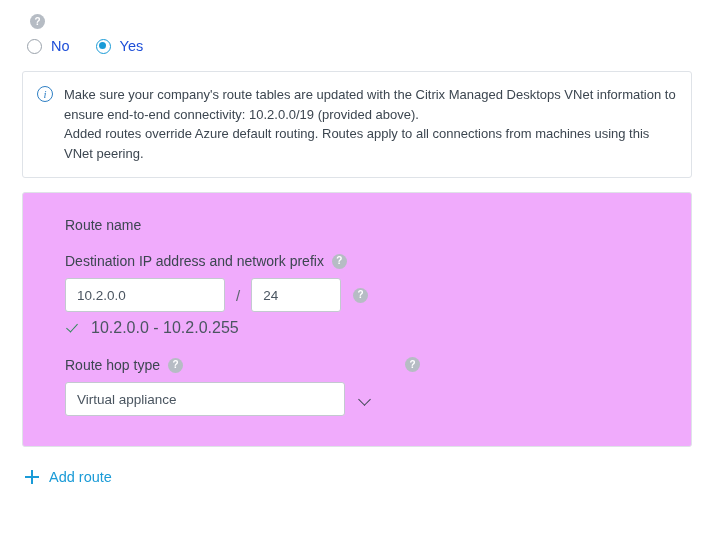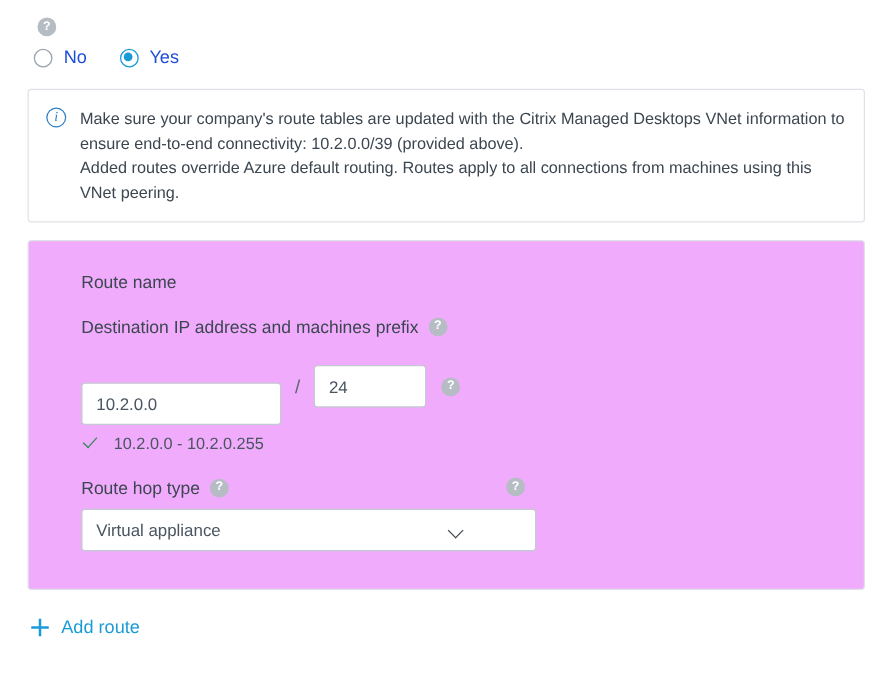"Make sure your company's route" p { text: 10.2.0.0/39 -> 10.2.0.0/19 }
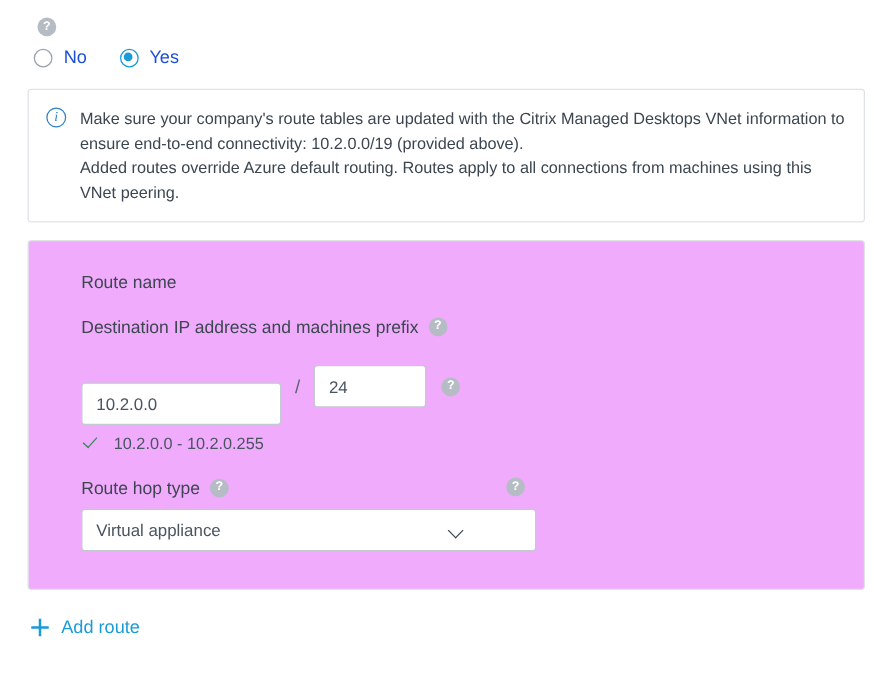"Destination IP address and machines" span { text: machines -> network }
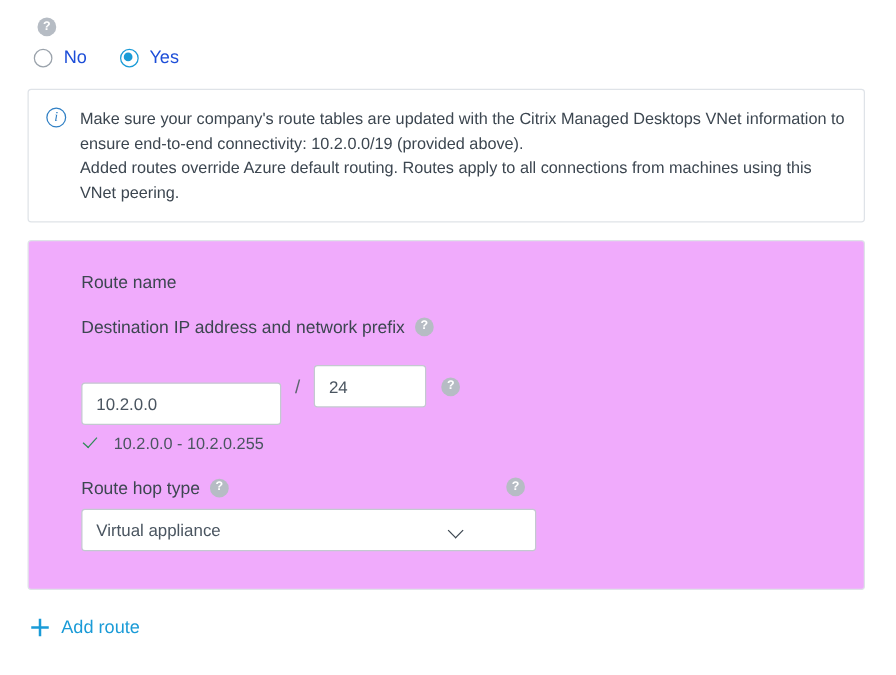"10.2.0.0" .input-ip { margin-top: 28px -> none }
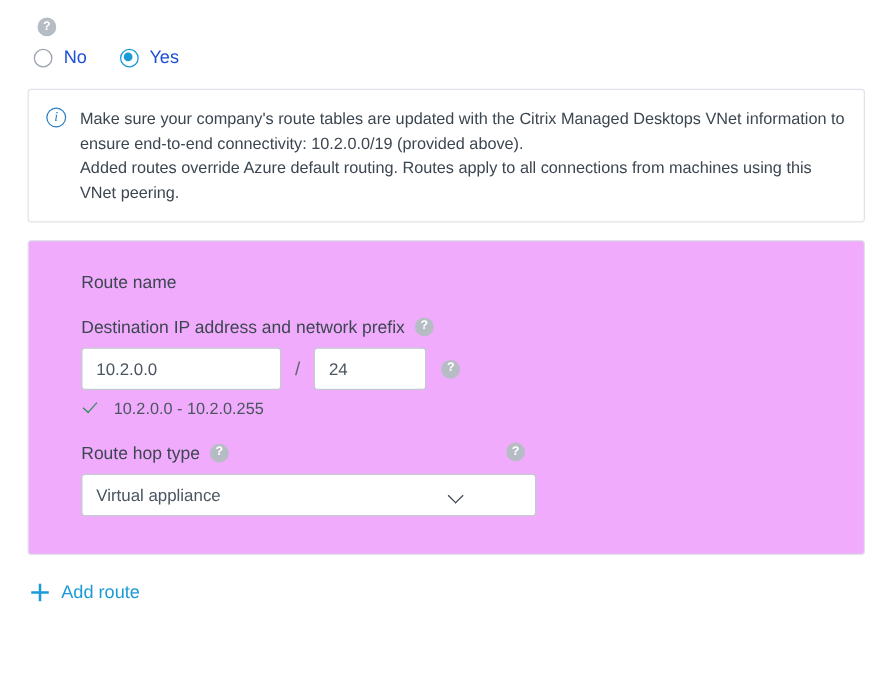"10.2.0.0 - 10.2.0.255" .validation-text { font-size: 13px -> 16px }
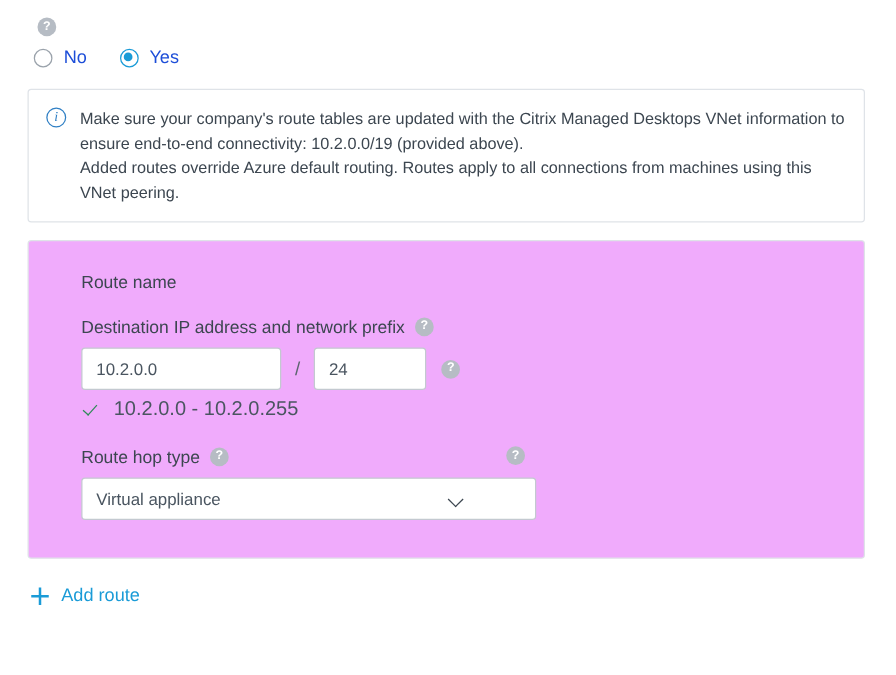"Virtual appliance" .select-box { width: 364px -> 280px }
